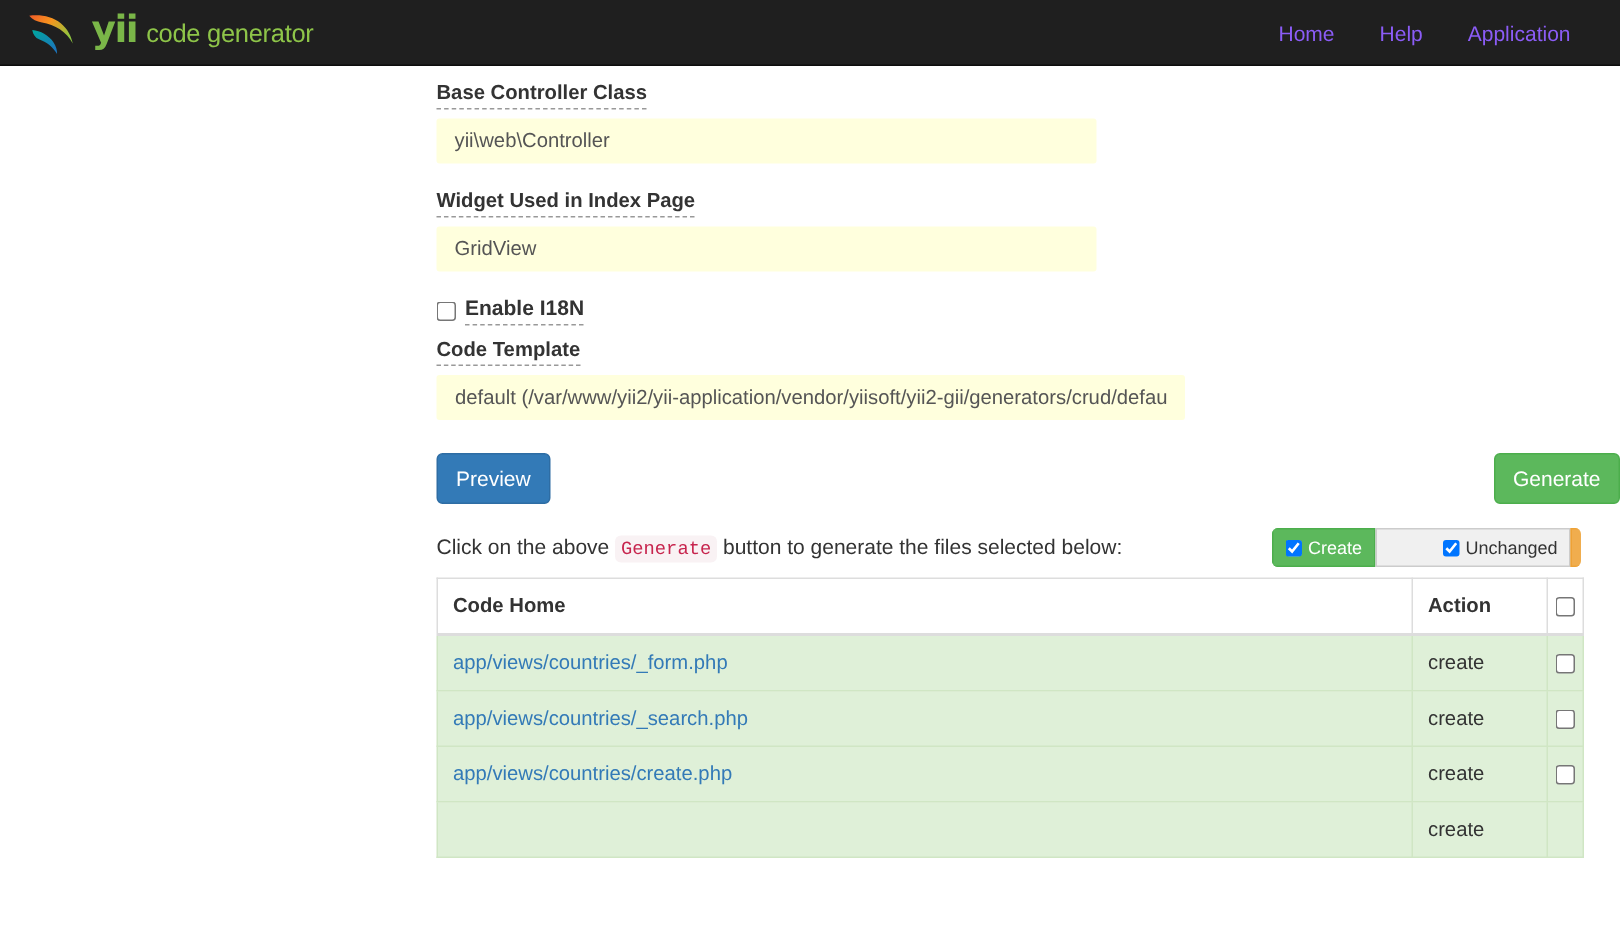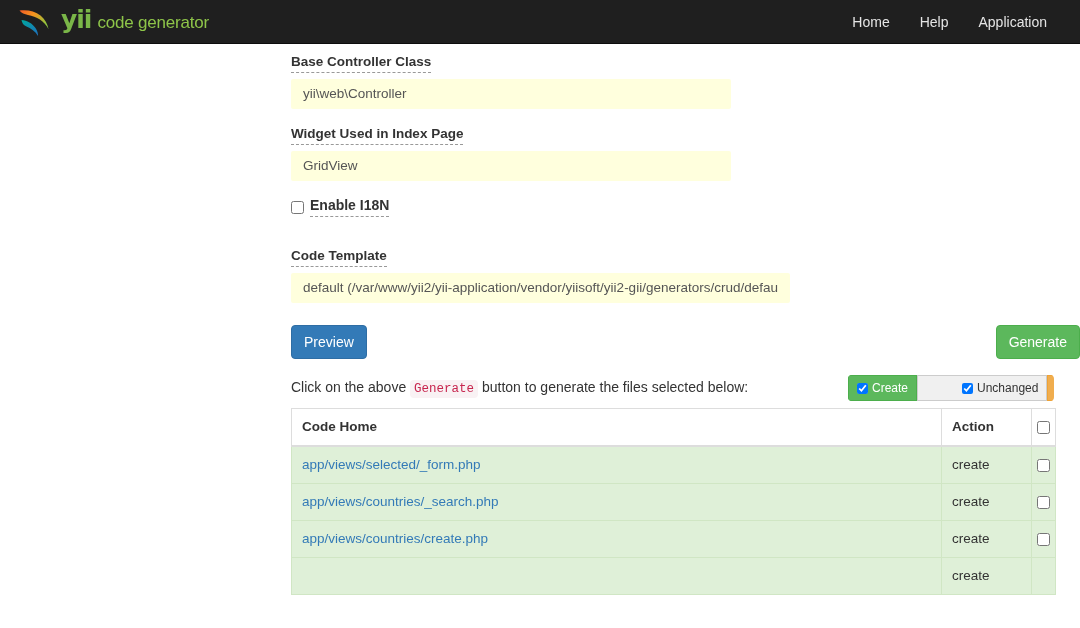"Home" .nav-link { color: #e5e5e5 -> #8b5cf6 }
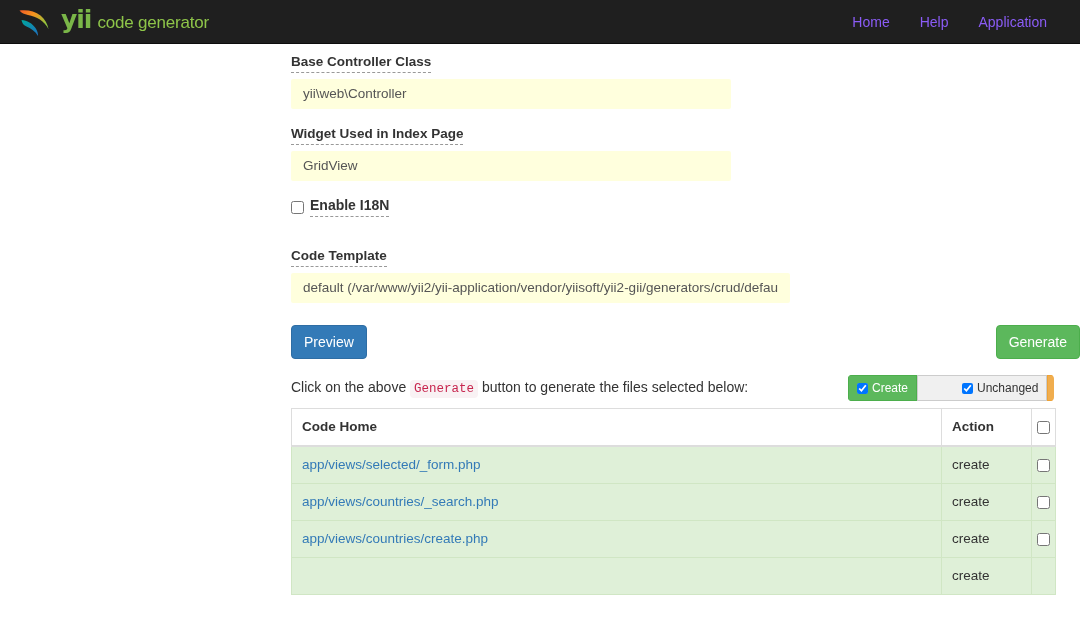"Enable I18N" .checkbox-row { margin-bottom: 30px -> 7px }
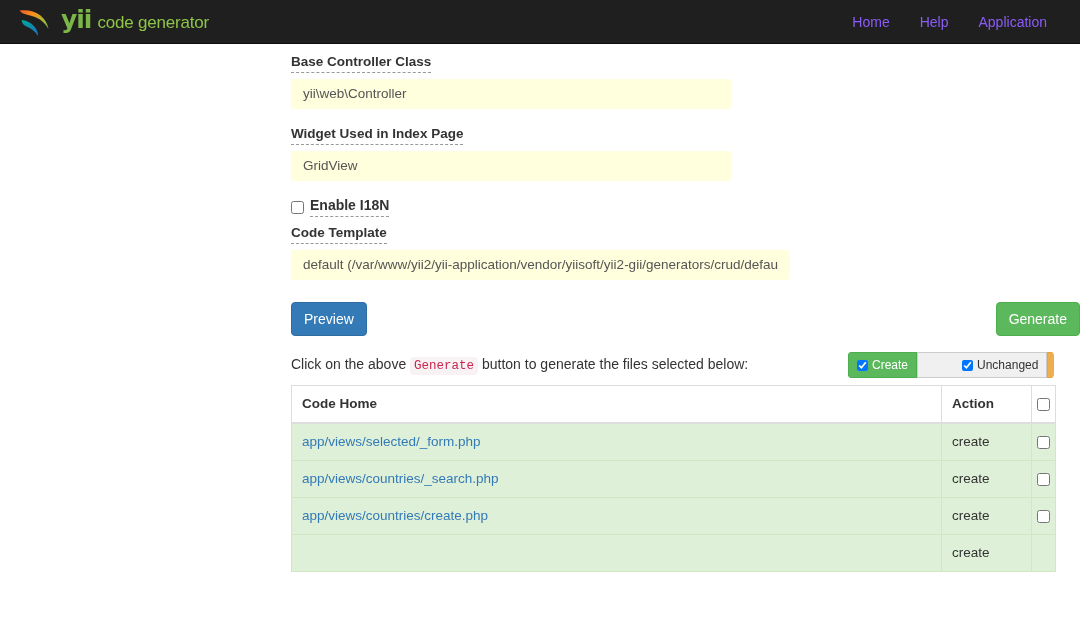"app/views/selected/_form.php" a.file-link { text: app/views/selected/ -> app/views/countries/ }
